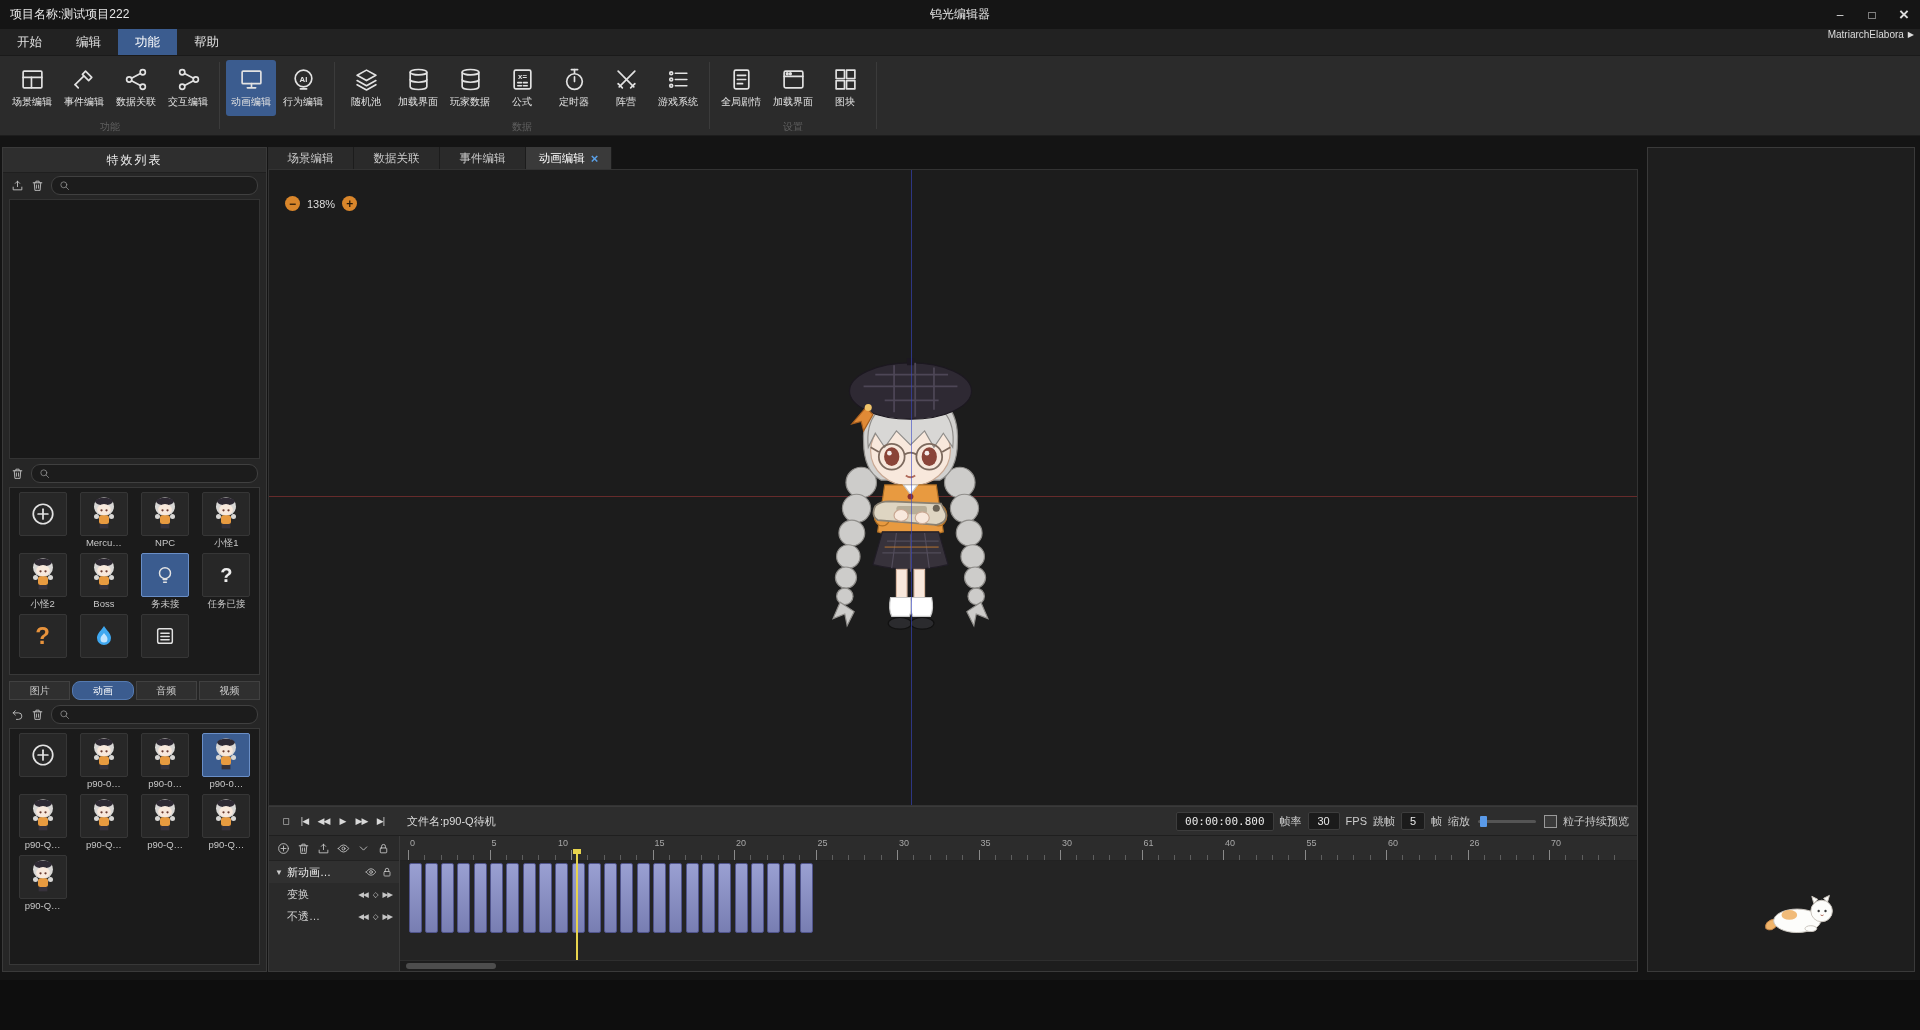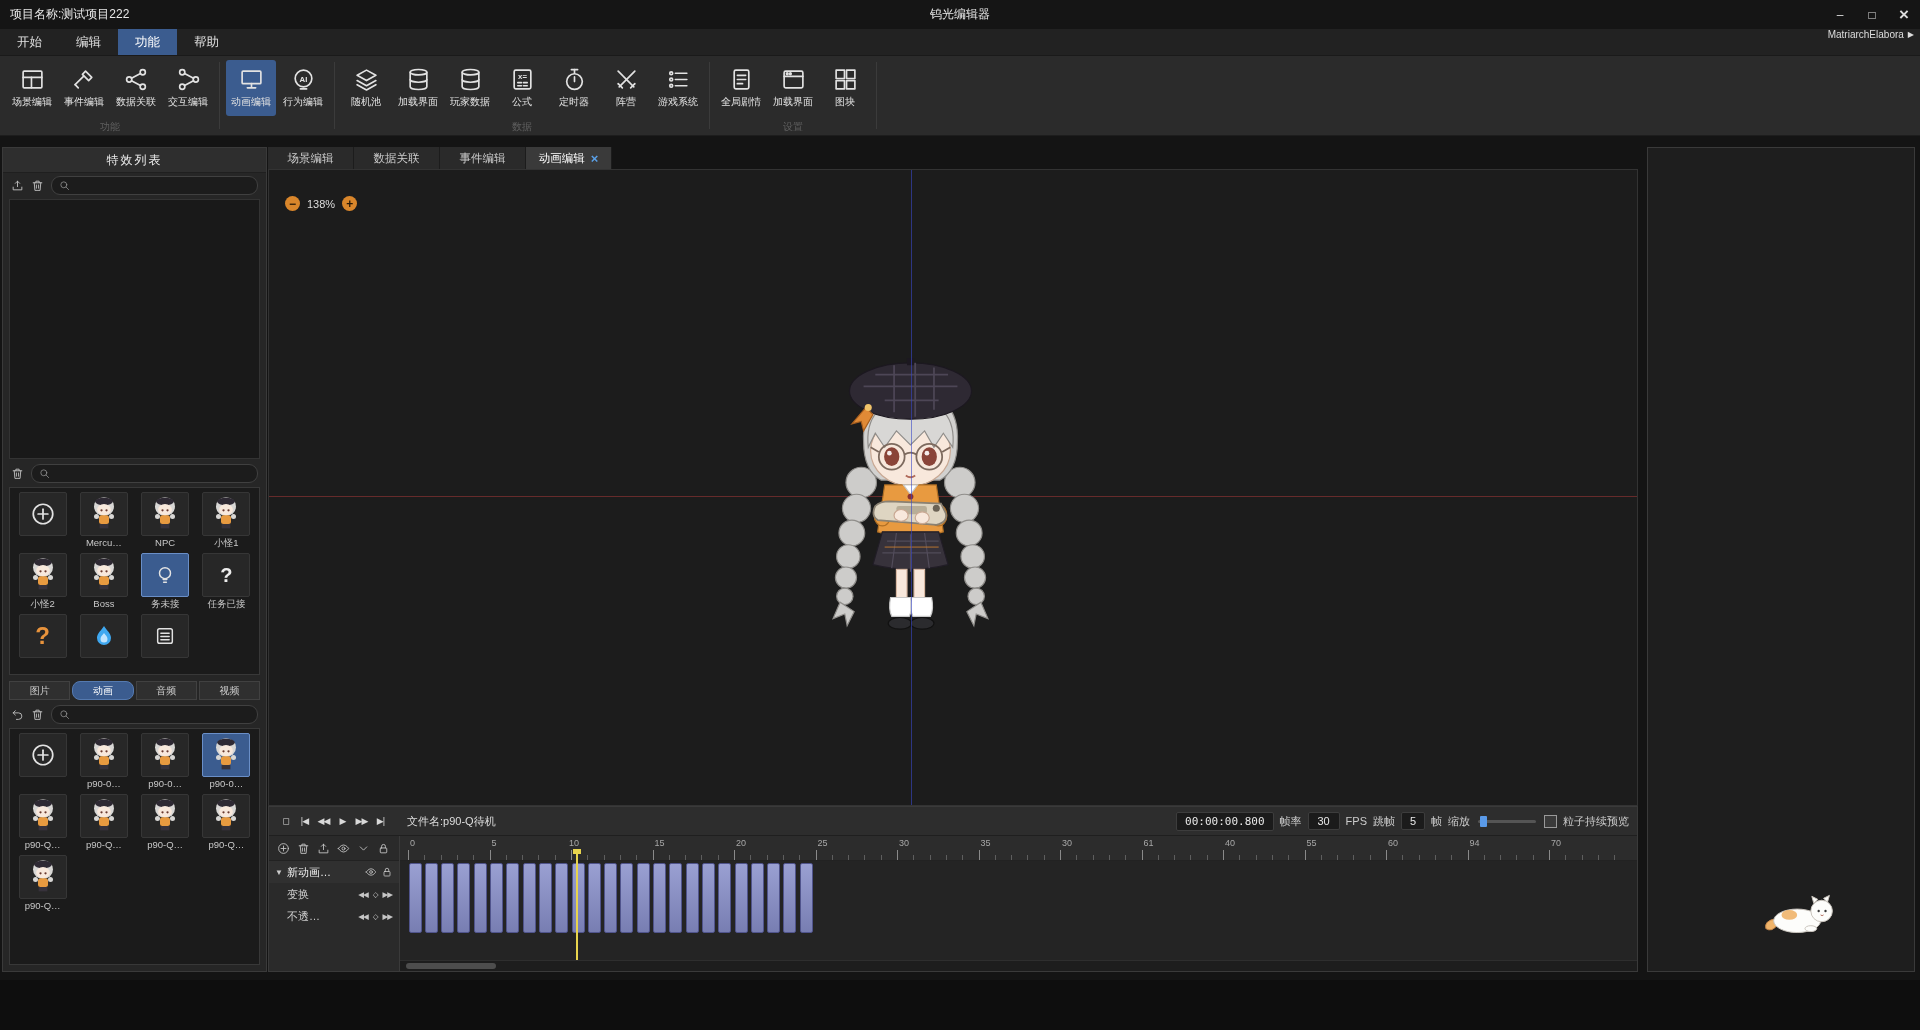"10" div.tick-label { left: 169px -> 158px }
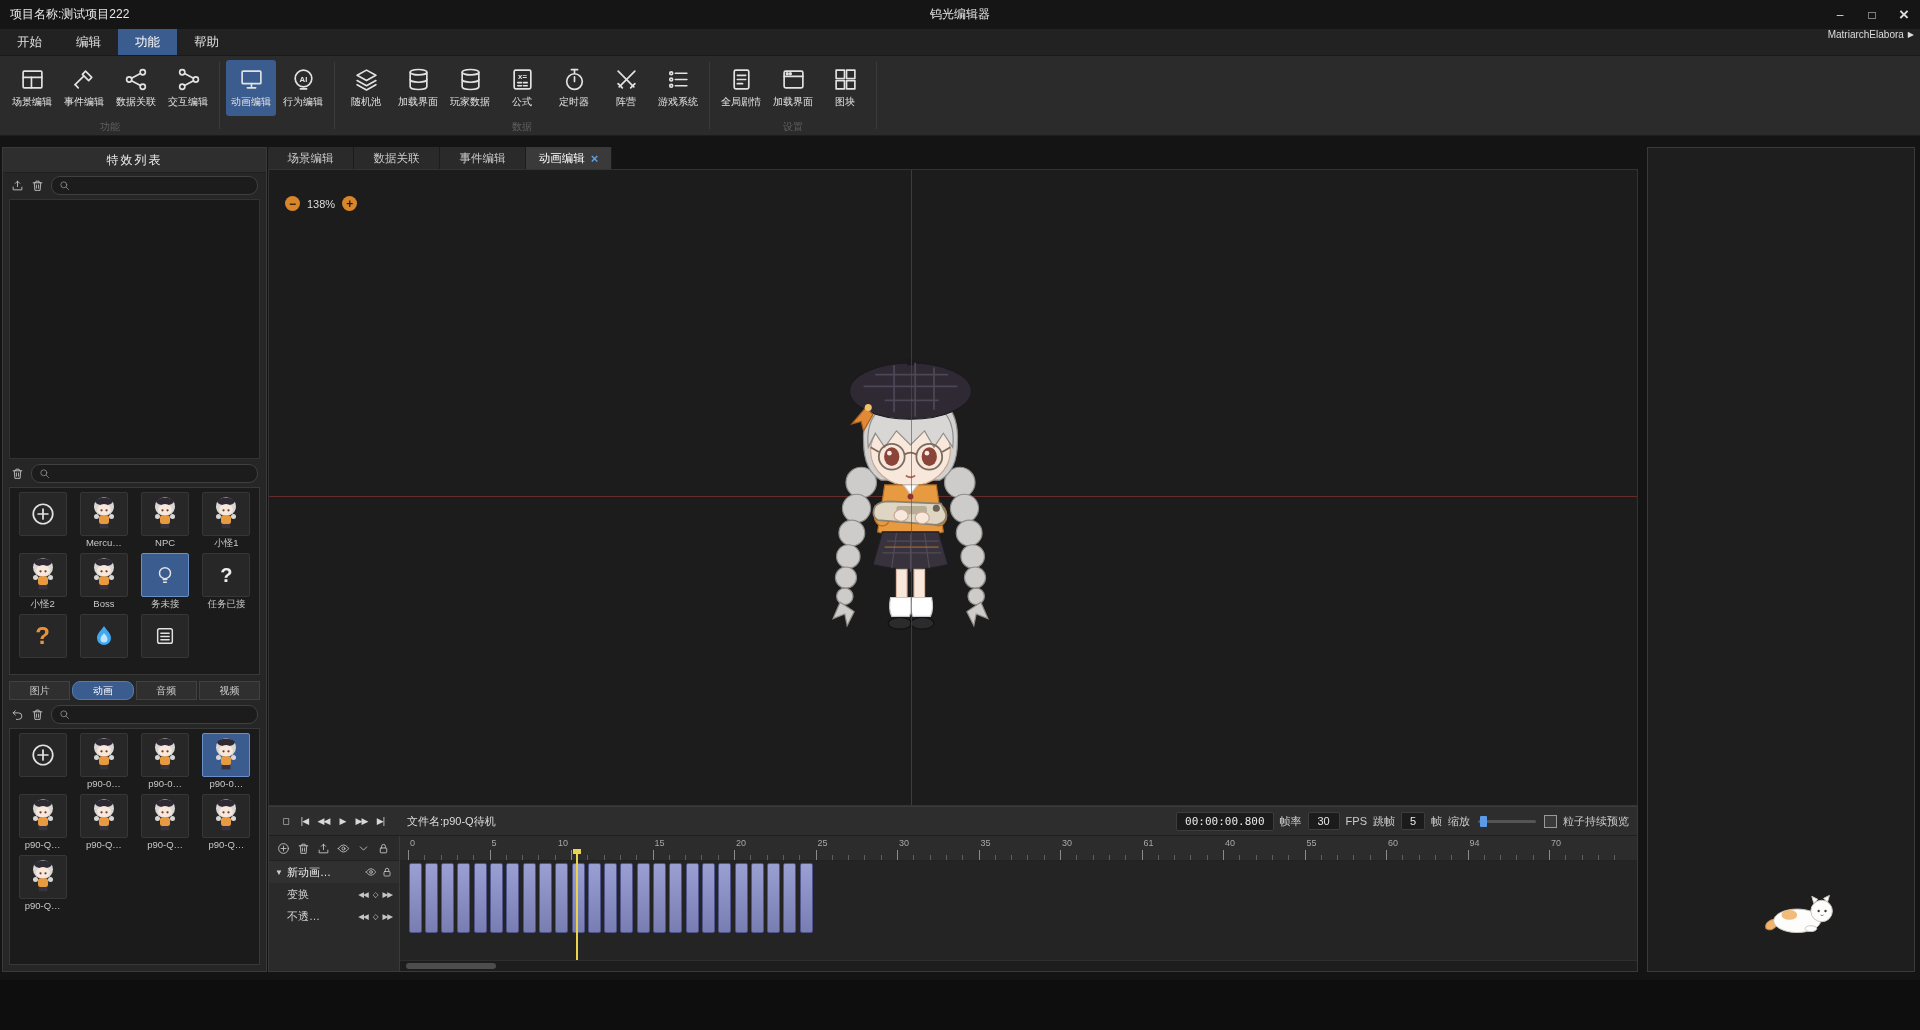"94" div.tick-label { text: 94 -> 26 }
